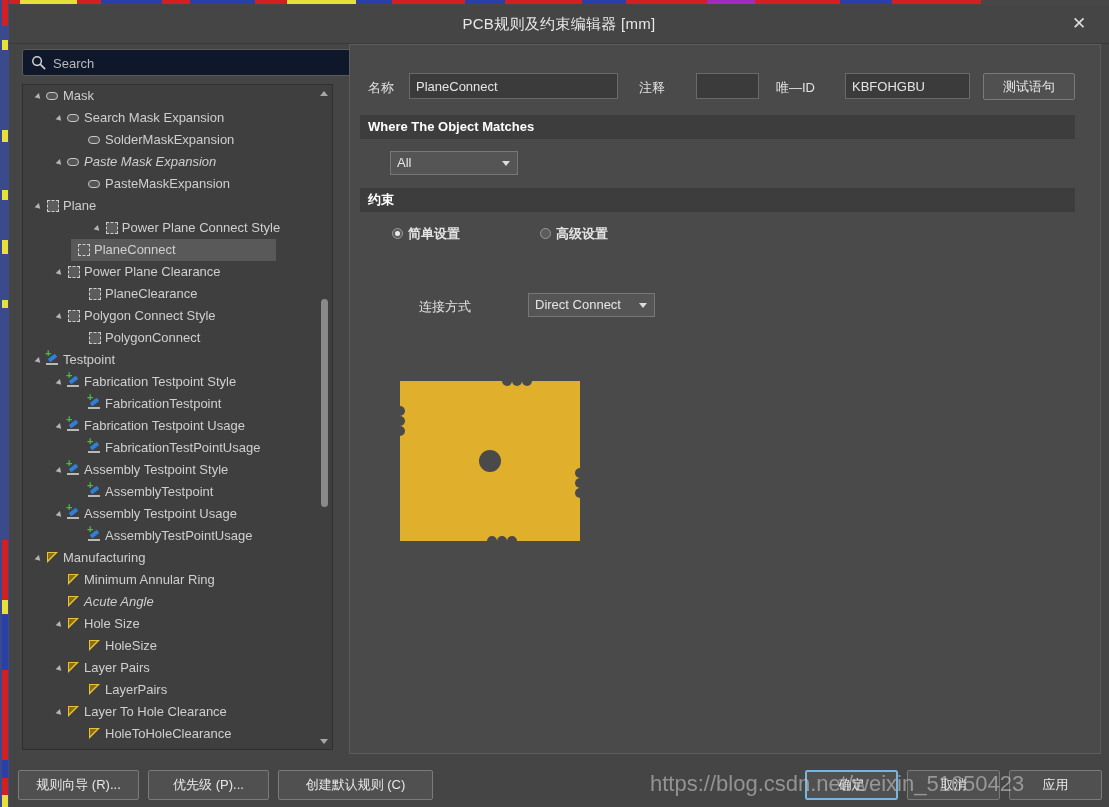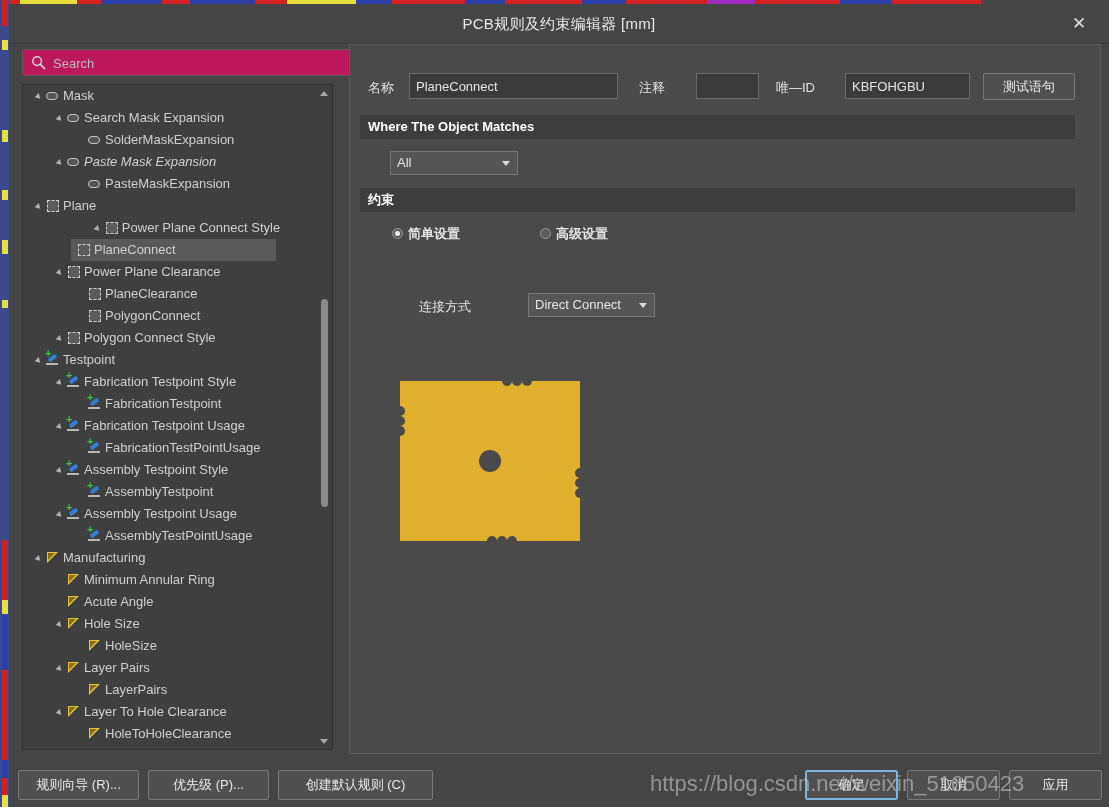"Search" #search-wrap { background: #be185d -> #0f172a }
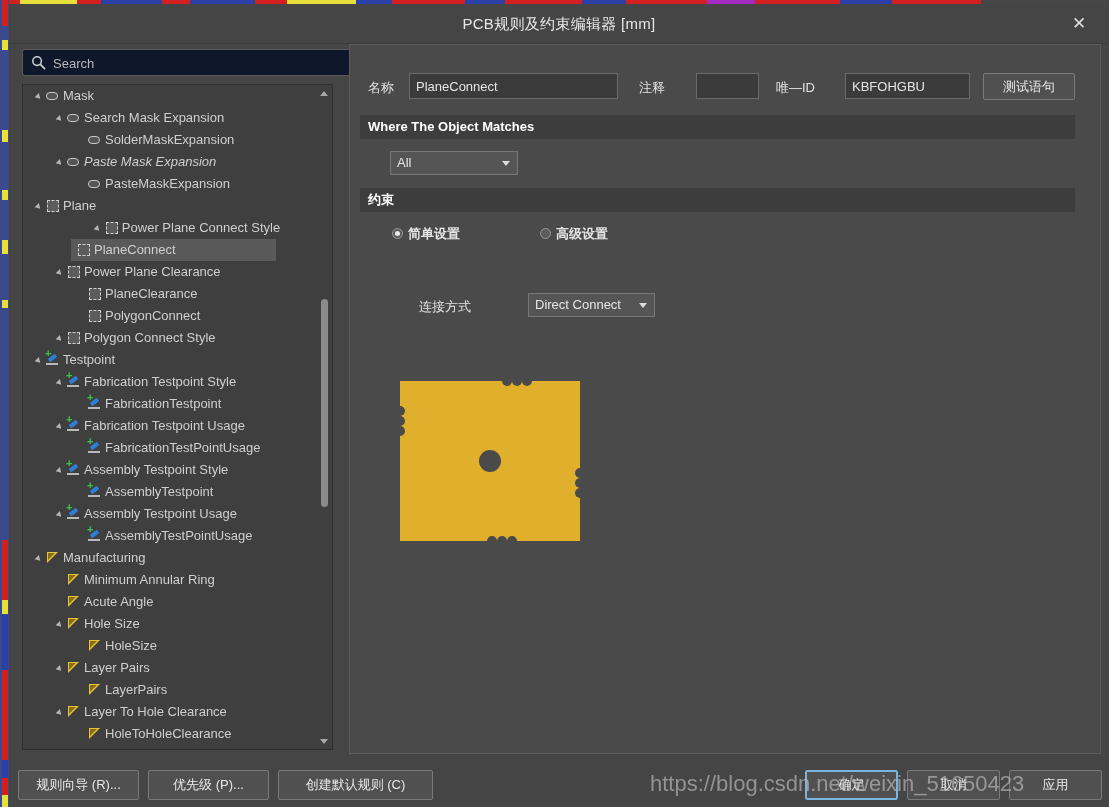"PolygonConnect" div.trow { order: before "Polygon Connect Style" -> after "Polygon Connect Style" }
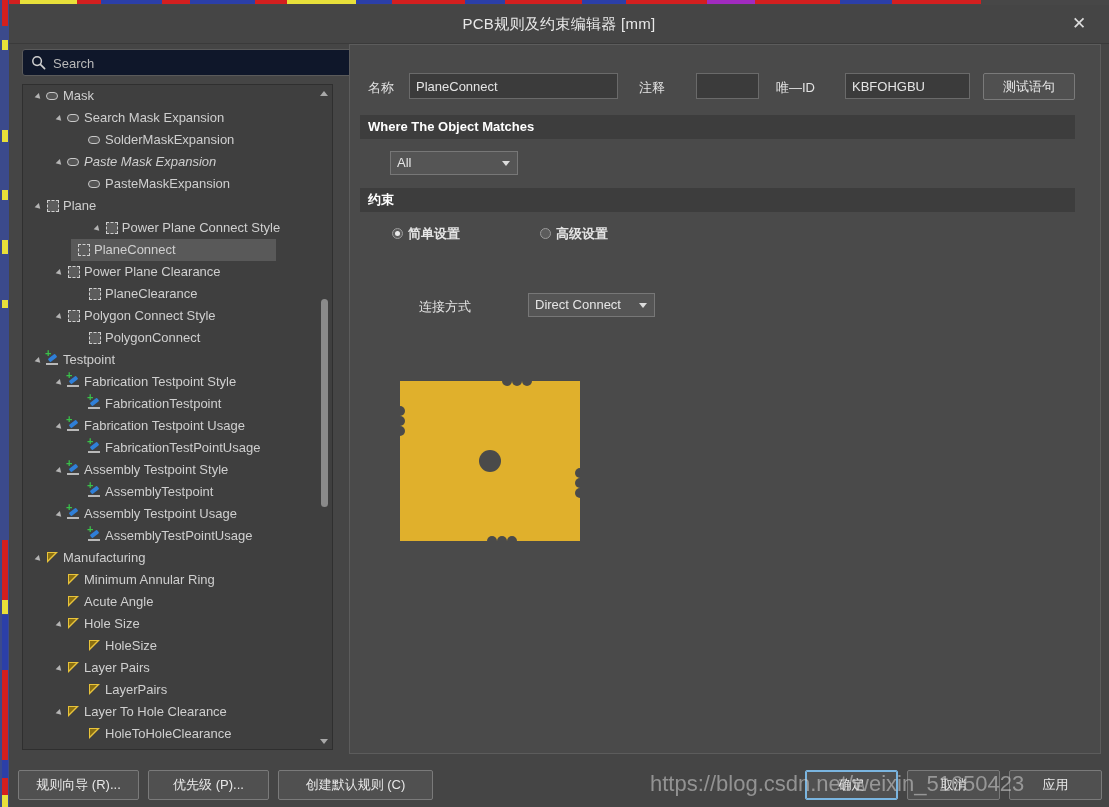"Acute Angle" div.trow { font-style: none -> italic }
